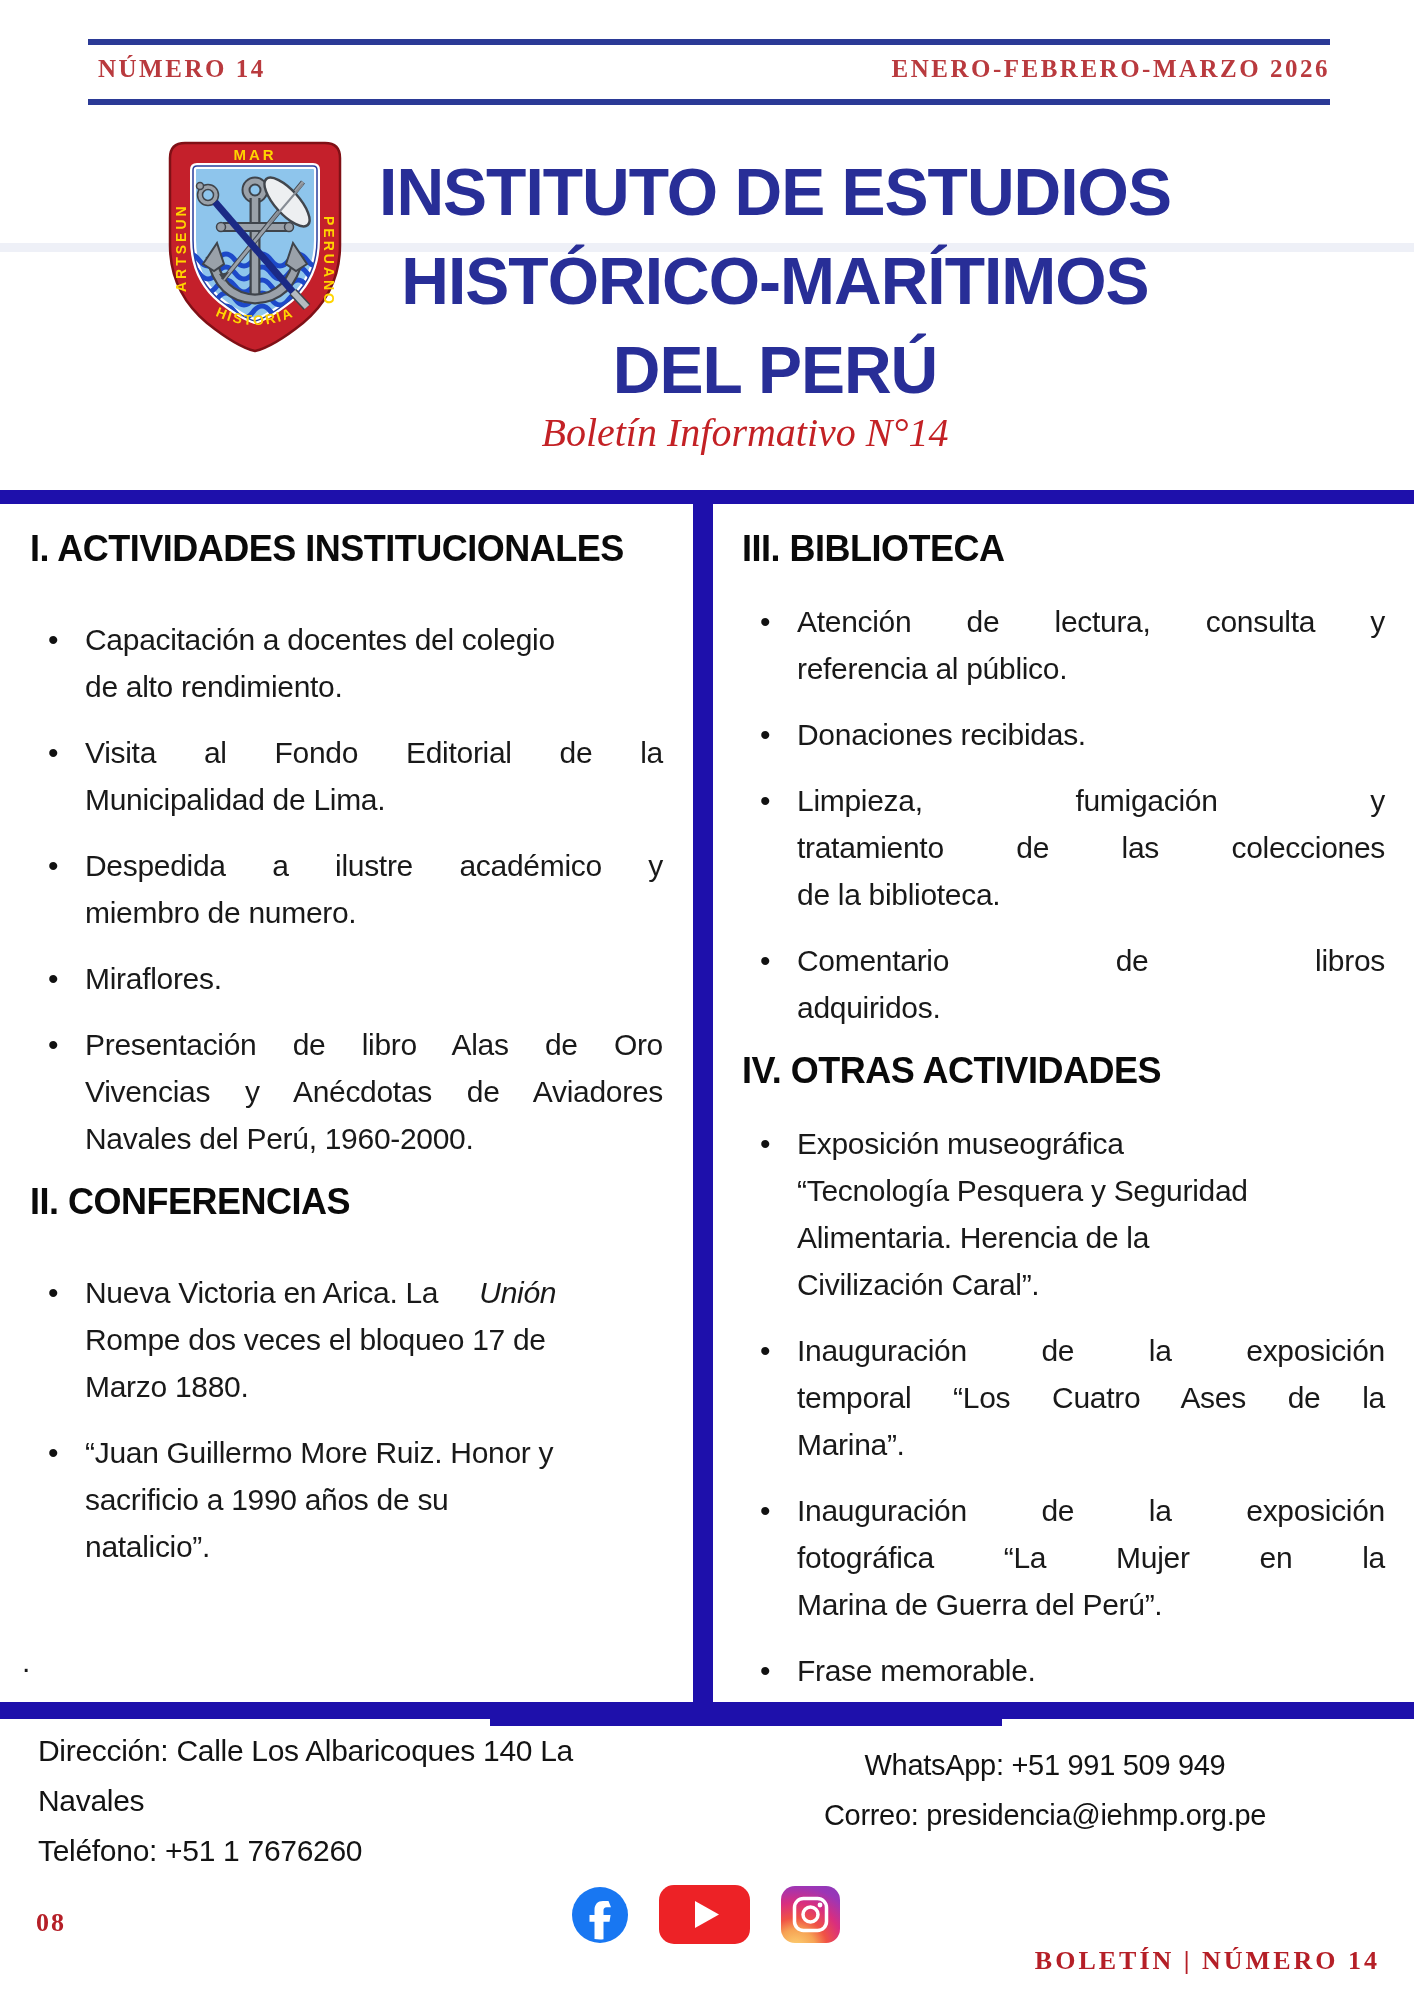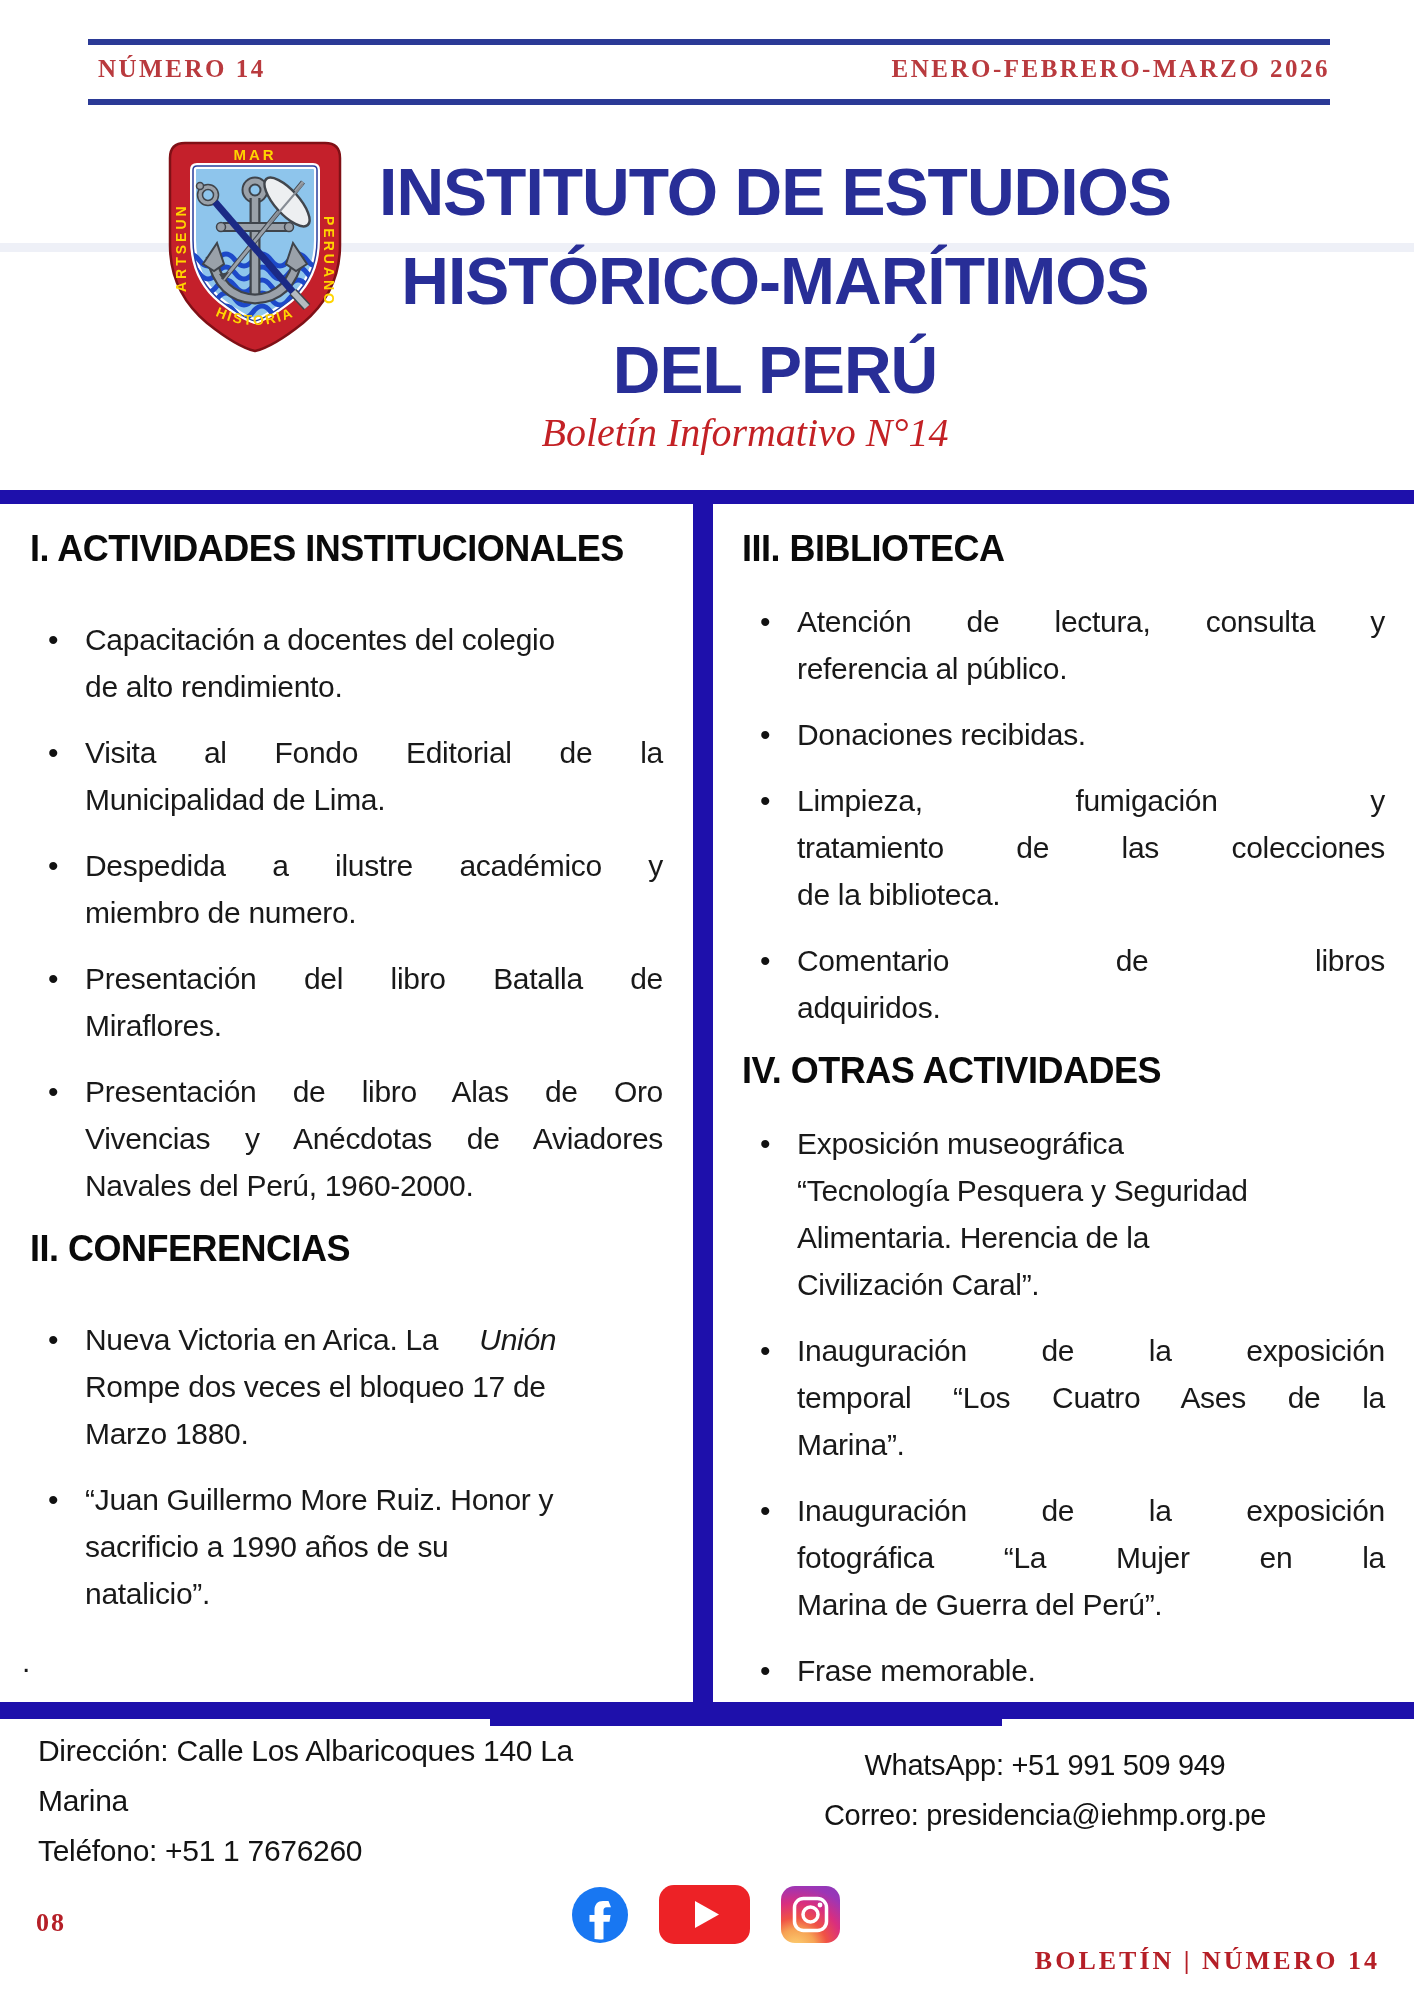"Presentación del libro Batalla de" div.bline { html: <div>Presentación del libro Batalla de</div> -> none }
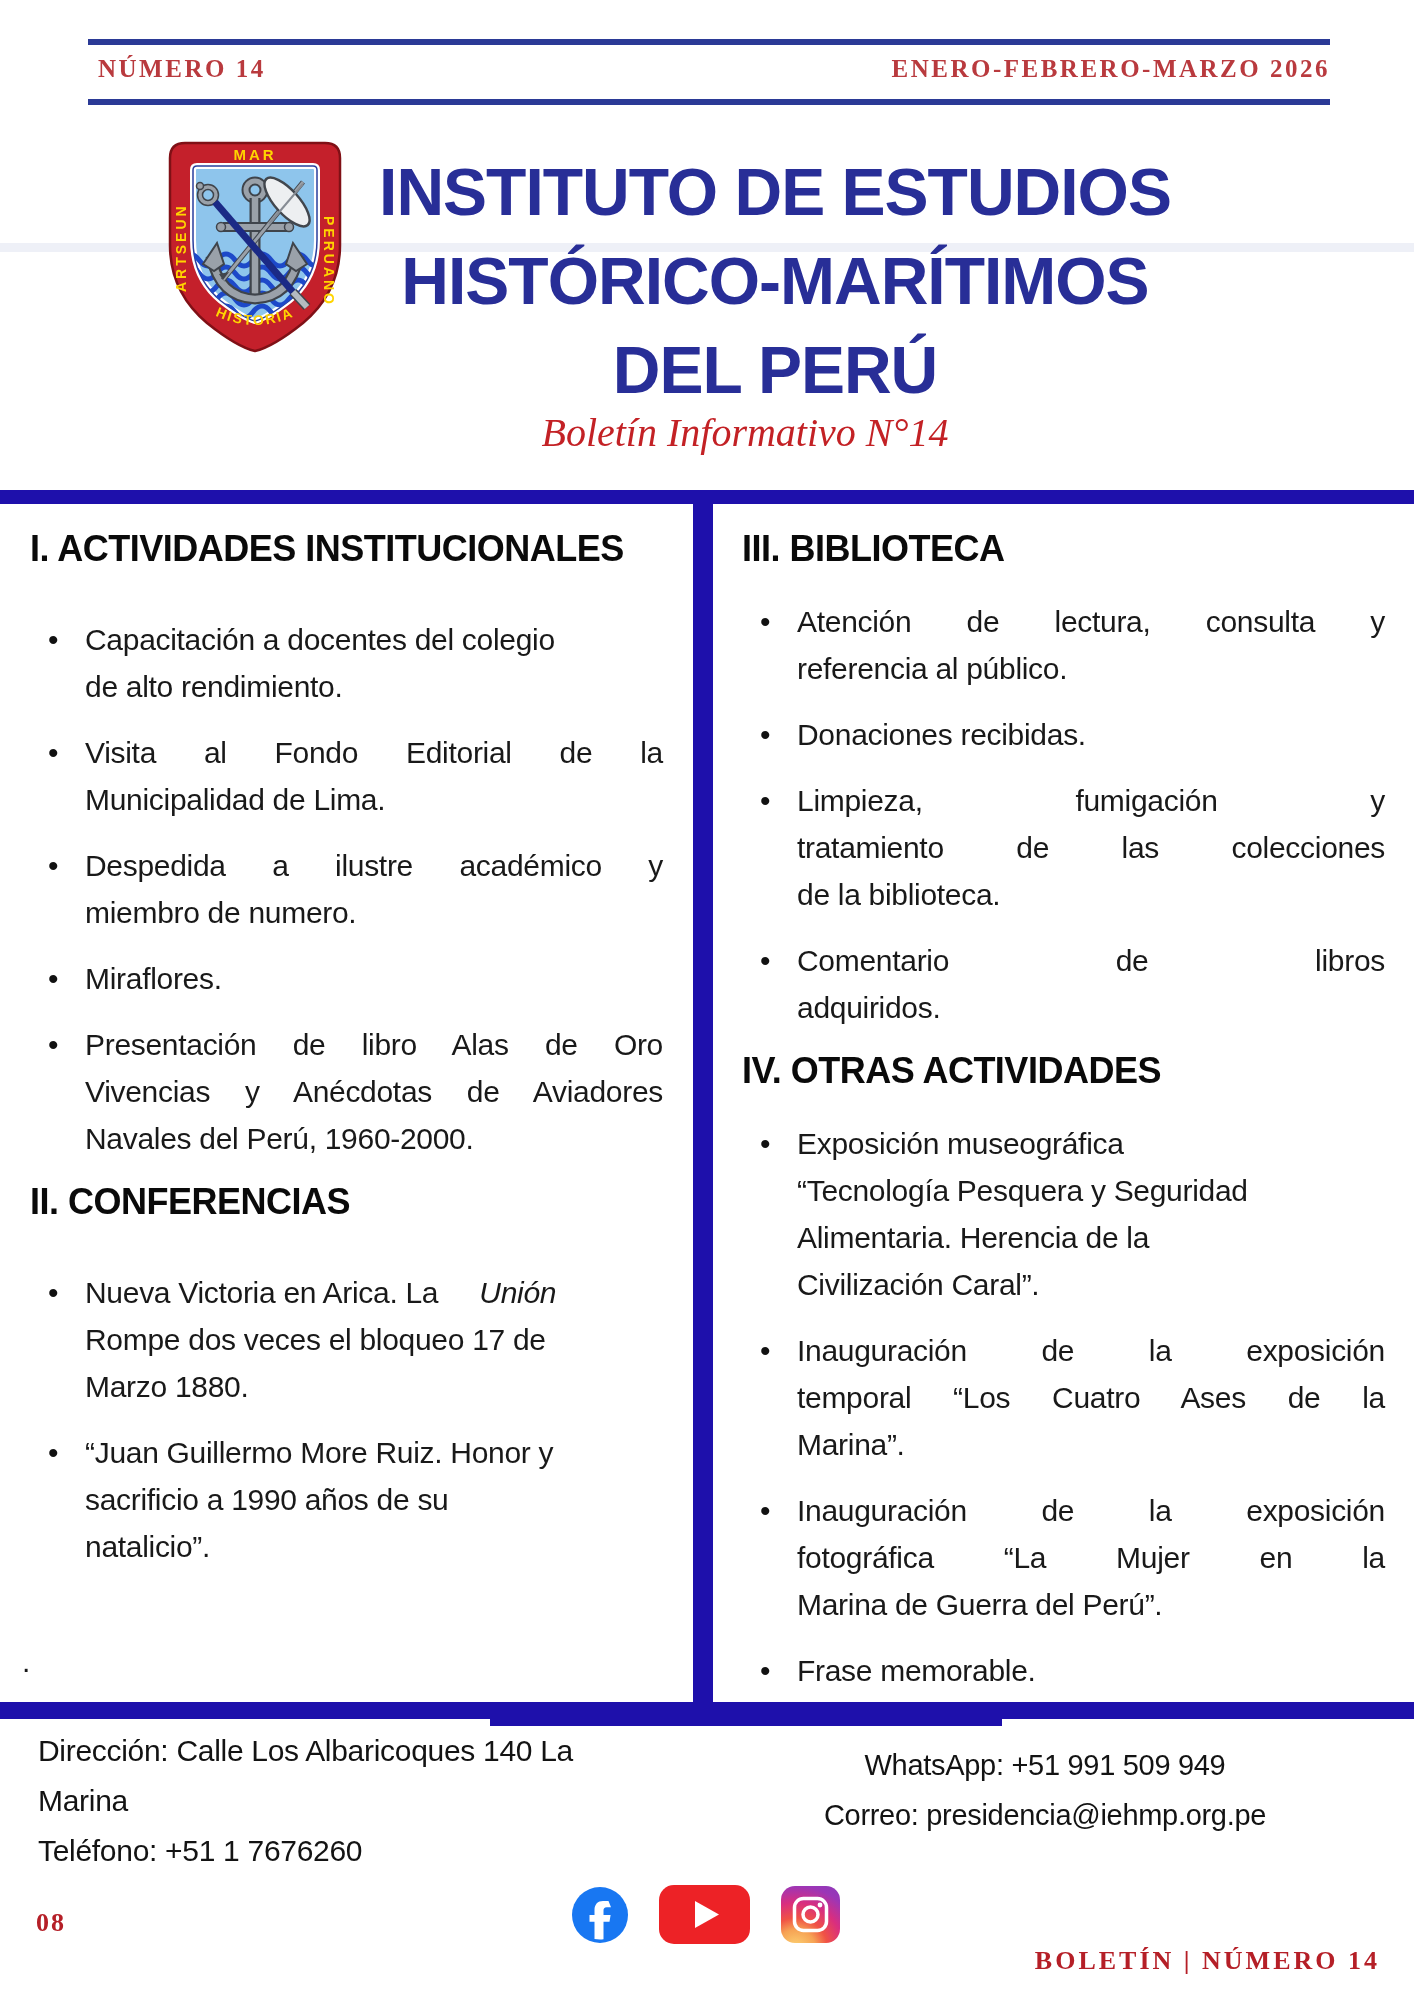"Marina" div { text: Marina -> Navales }
